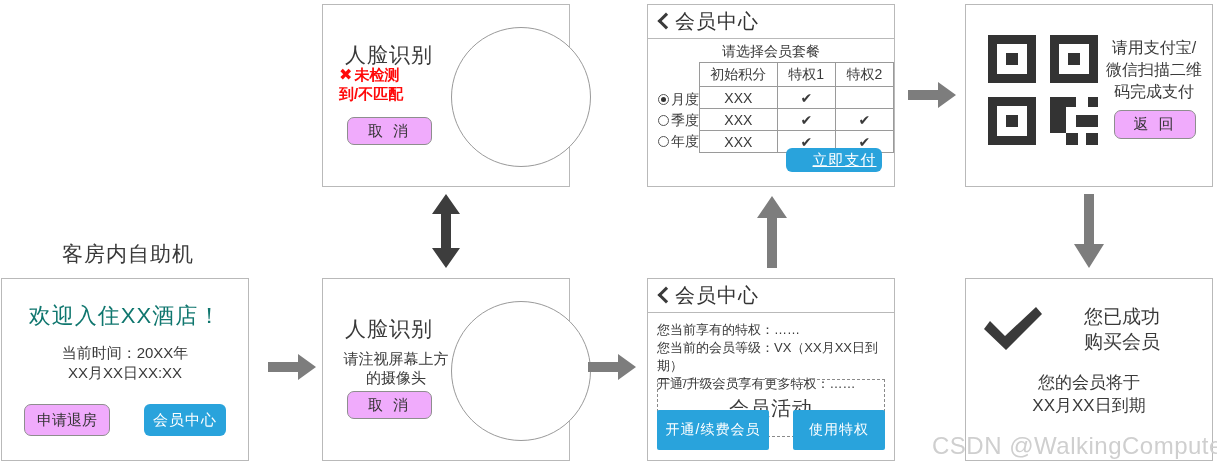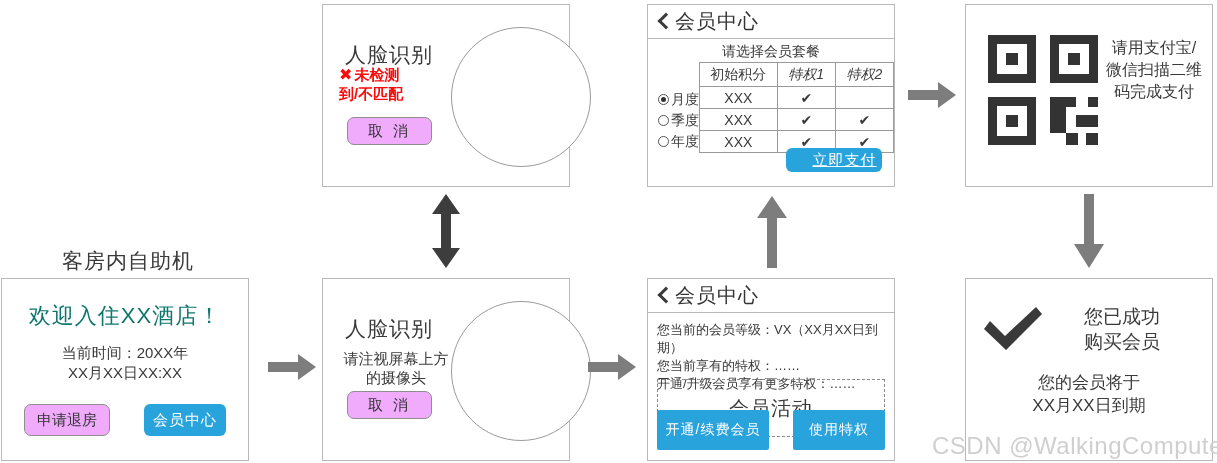"特权1" .col-p { font-style: italic -> none }
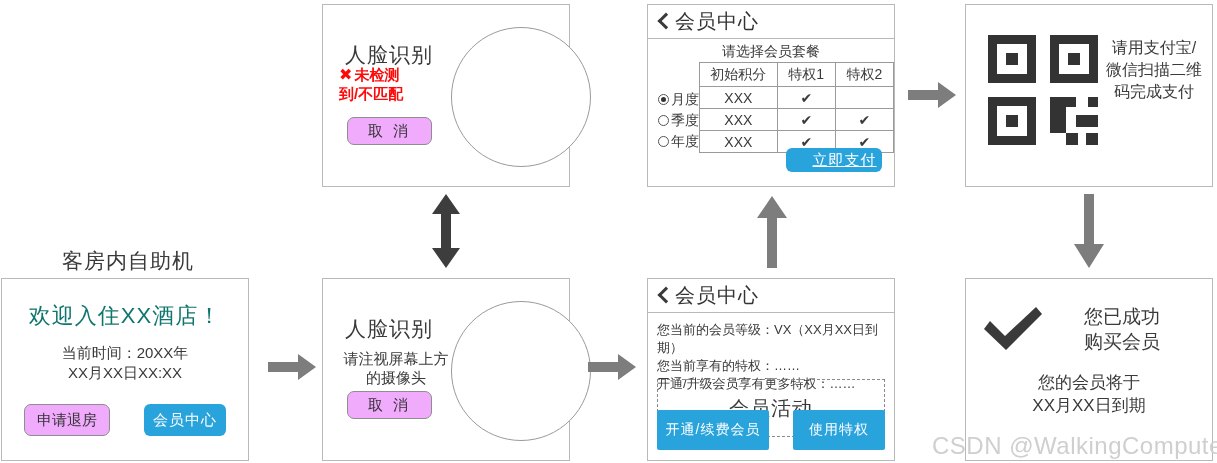"返 回" div.btn-outline { html: none -> <div>返 回</div> }
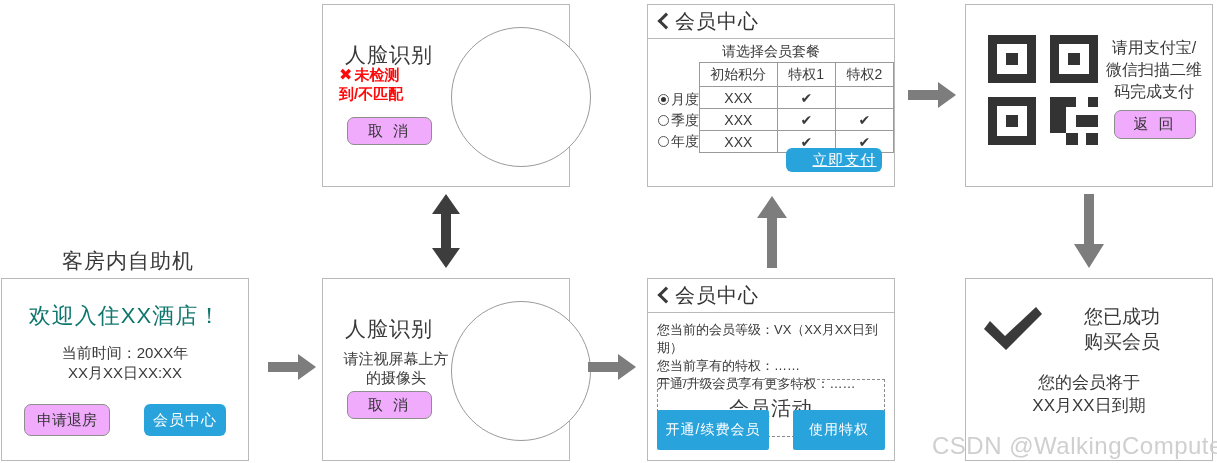"客房内自助机" div.caption { top: 247px -> 240px }
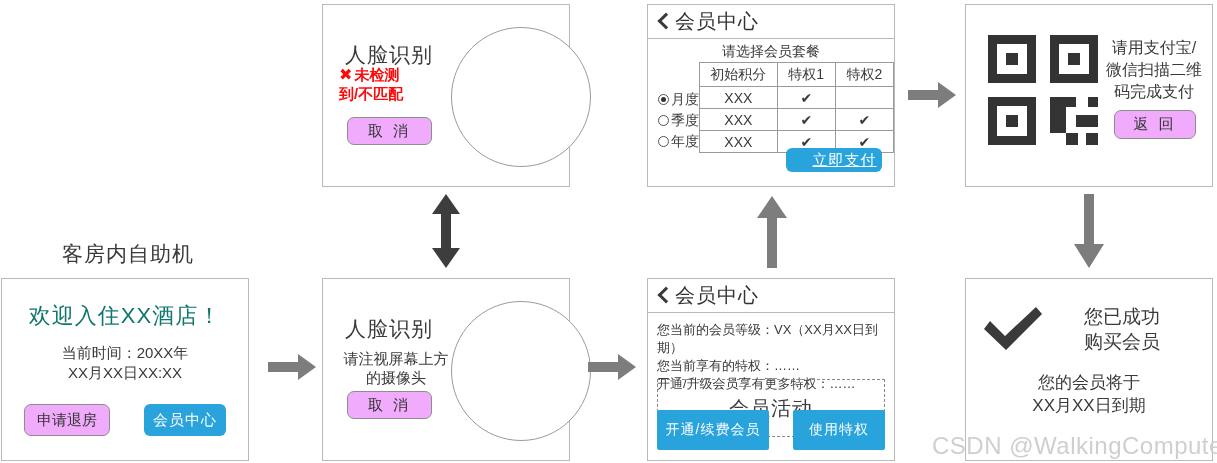"您当前的会员等级：VX（XX月XX日到期）" div { order: before "您当前享有的特权：……" -> after "您当前享有的特权：……" }
